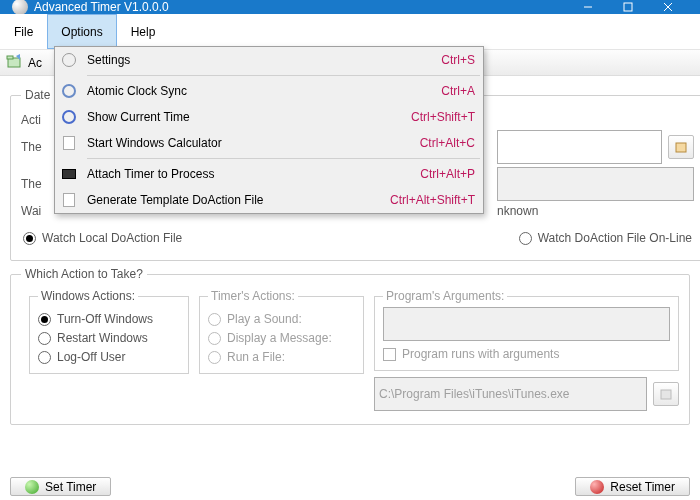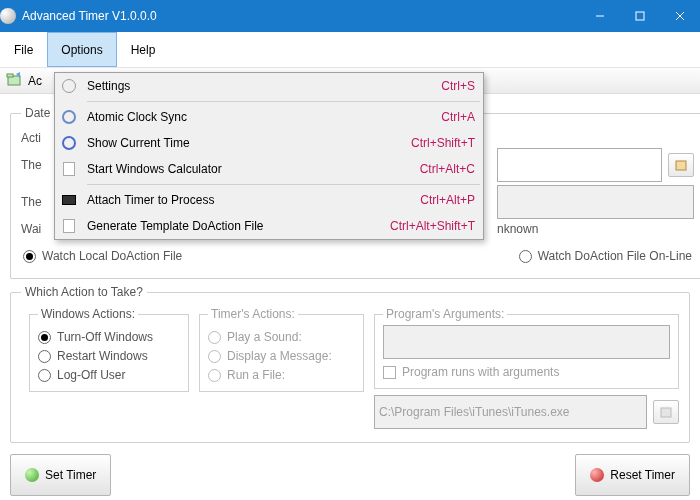"Advanced Timer V1.0.0.0" .titlebar { height: 32px -> 14px; padding: 0 0 -> 0 12px }
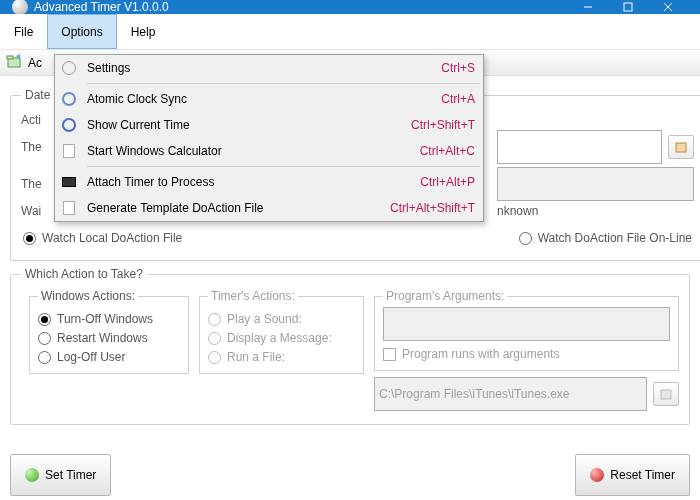"Settings" .dropdown { top: 40px -> 32px }
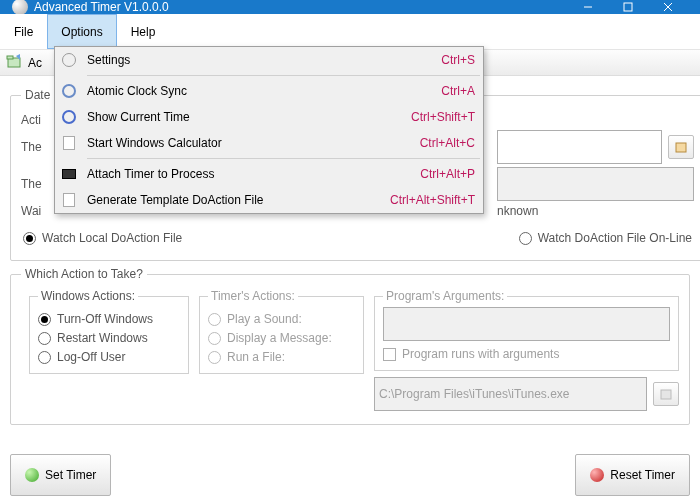"Set Timer" .btn { height: 42px -> 19px }
